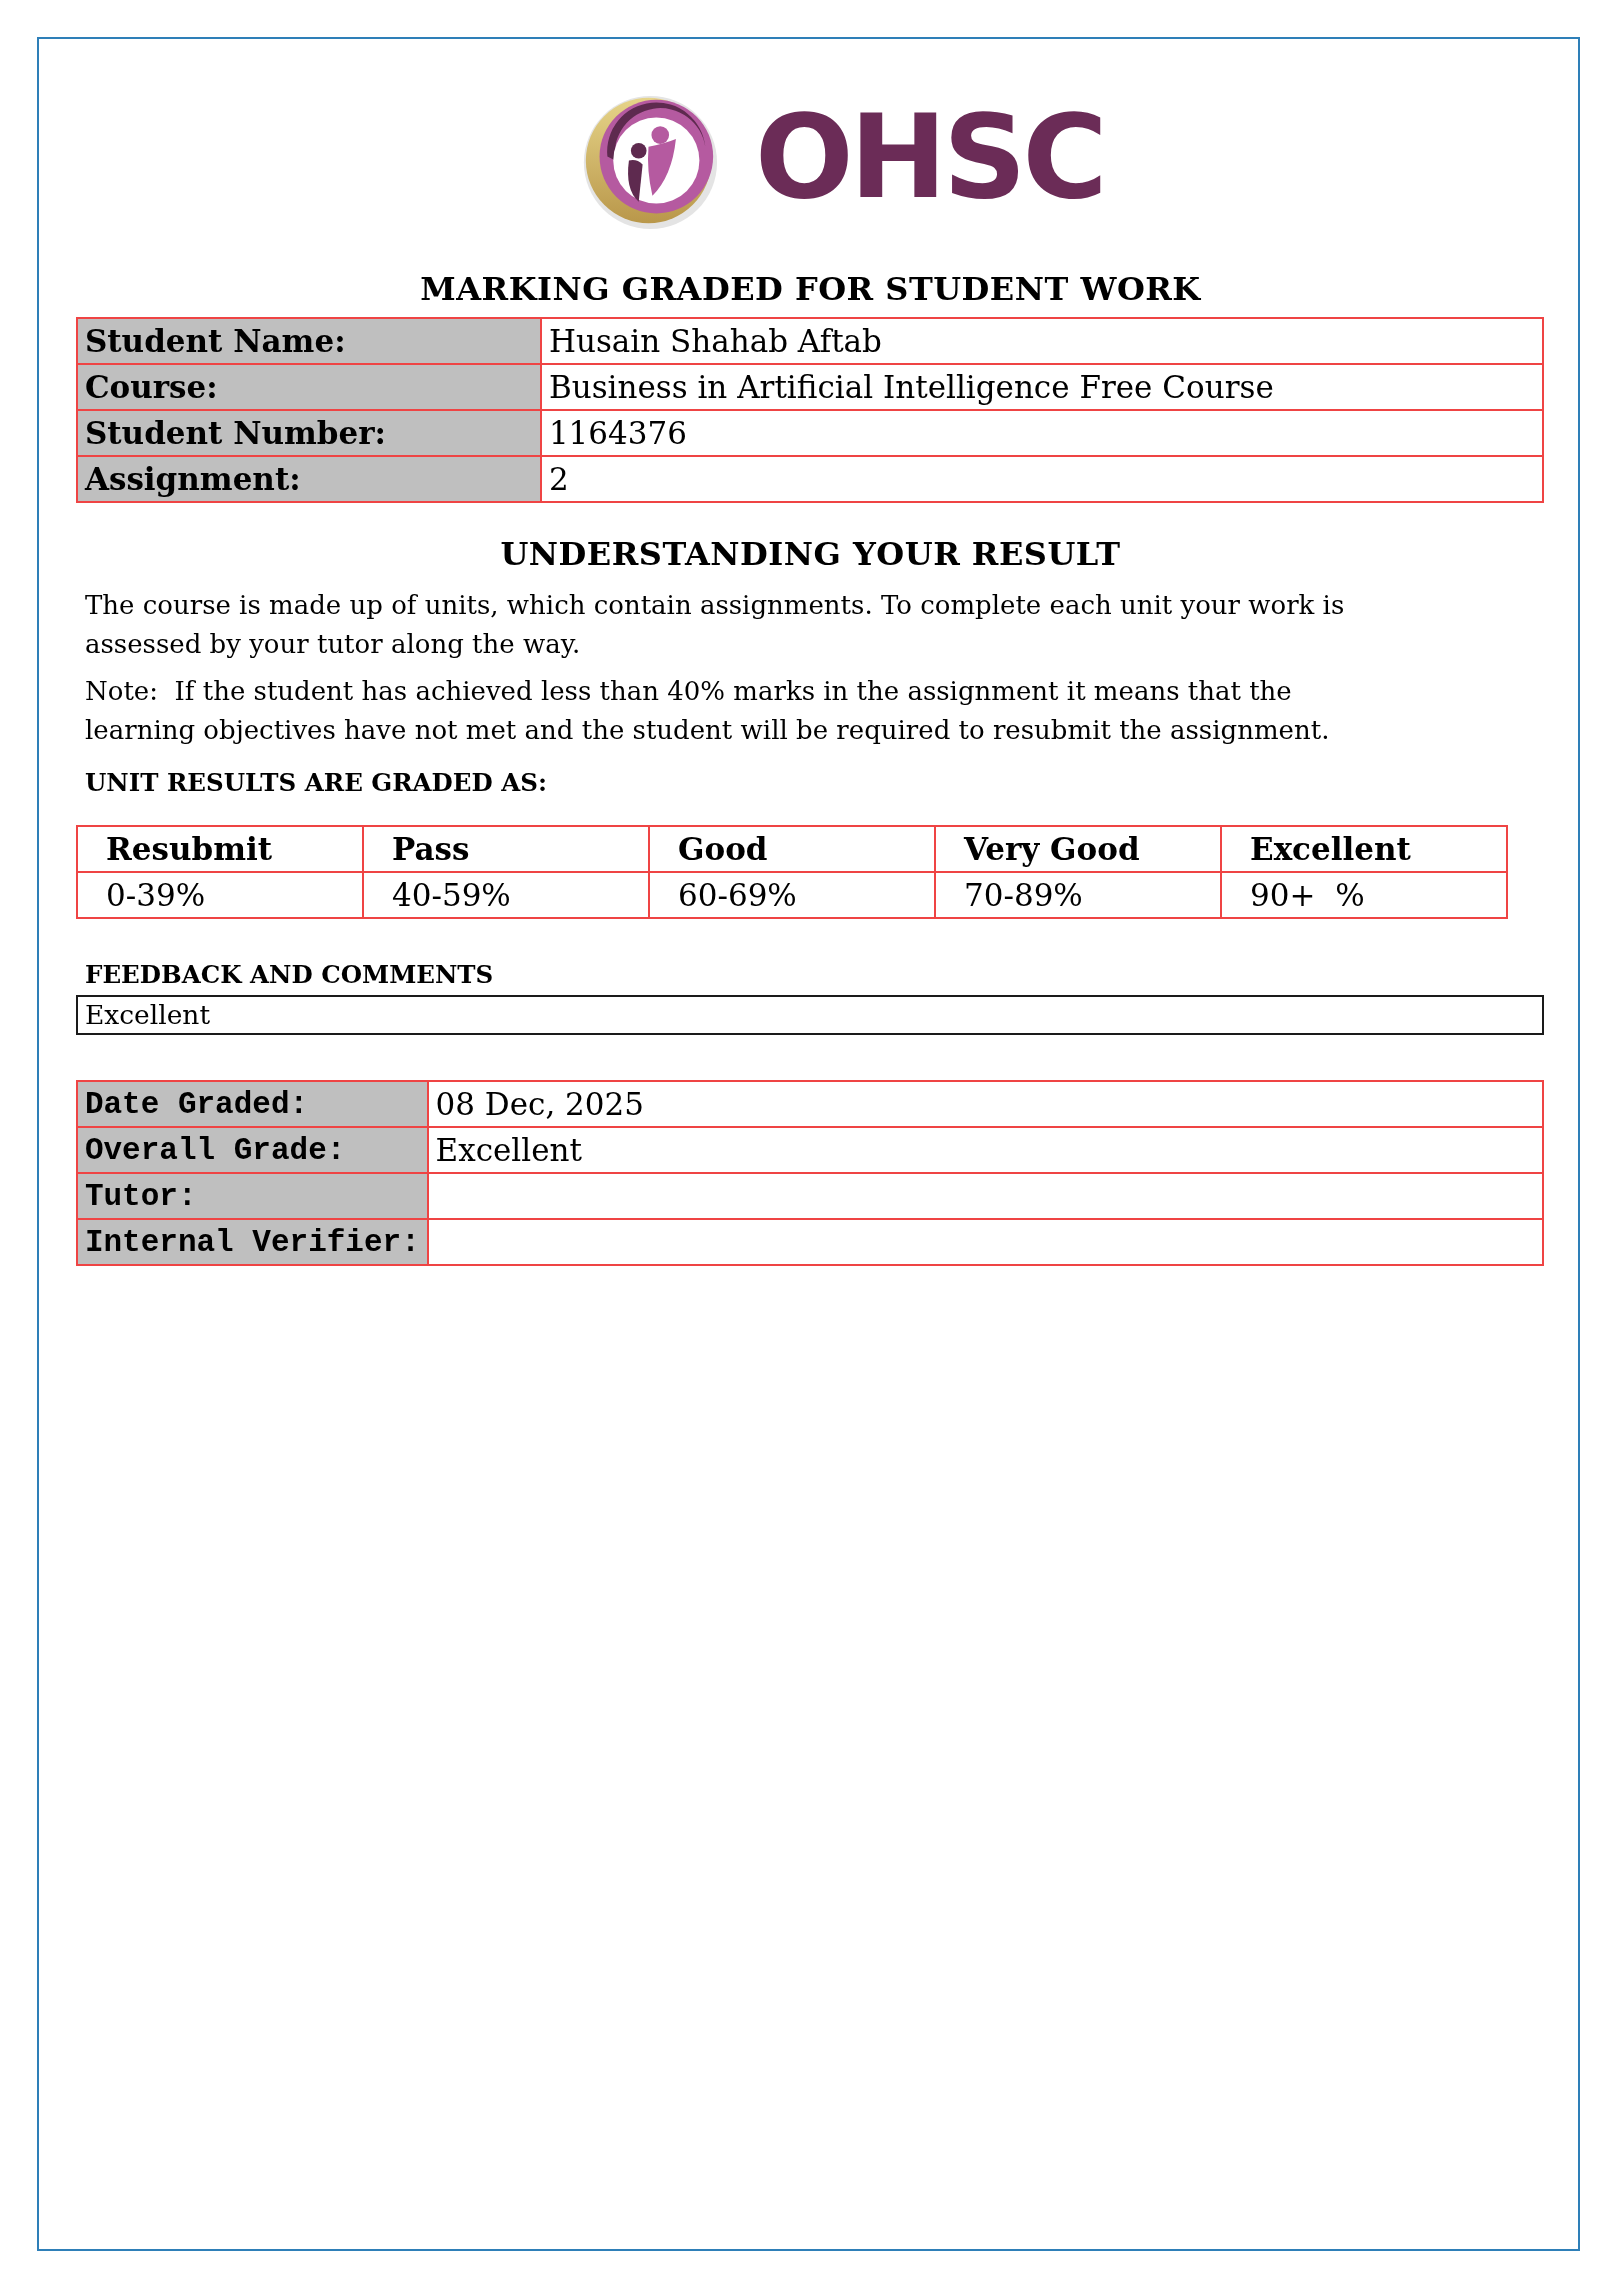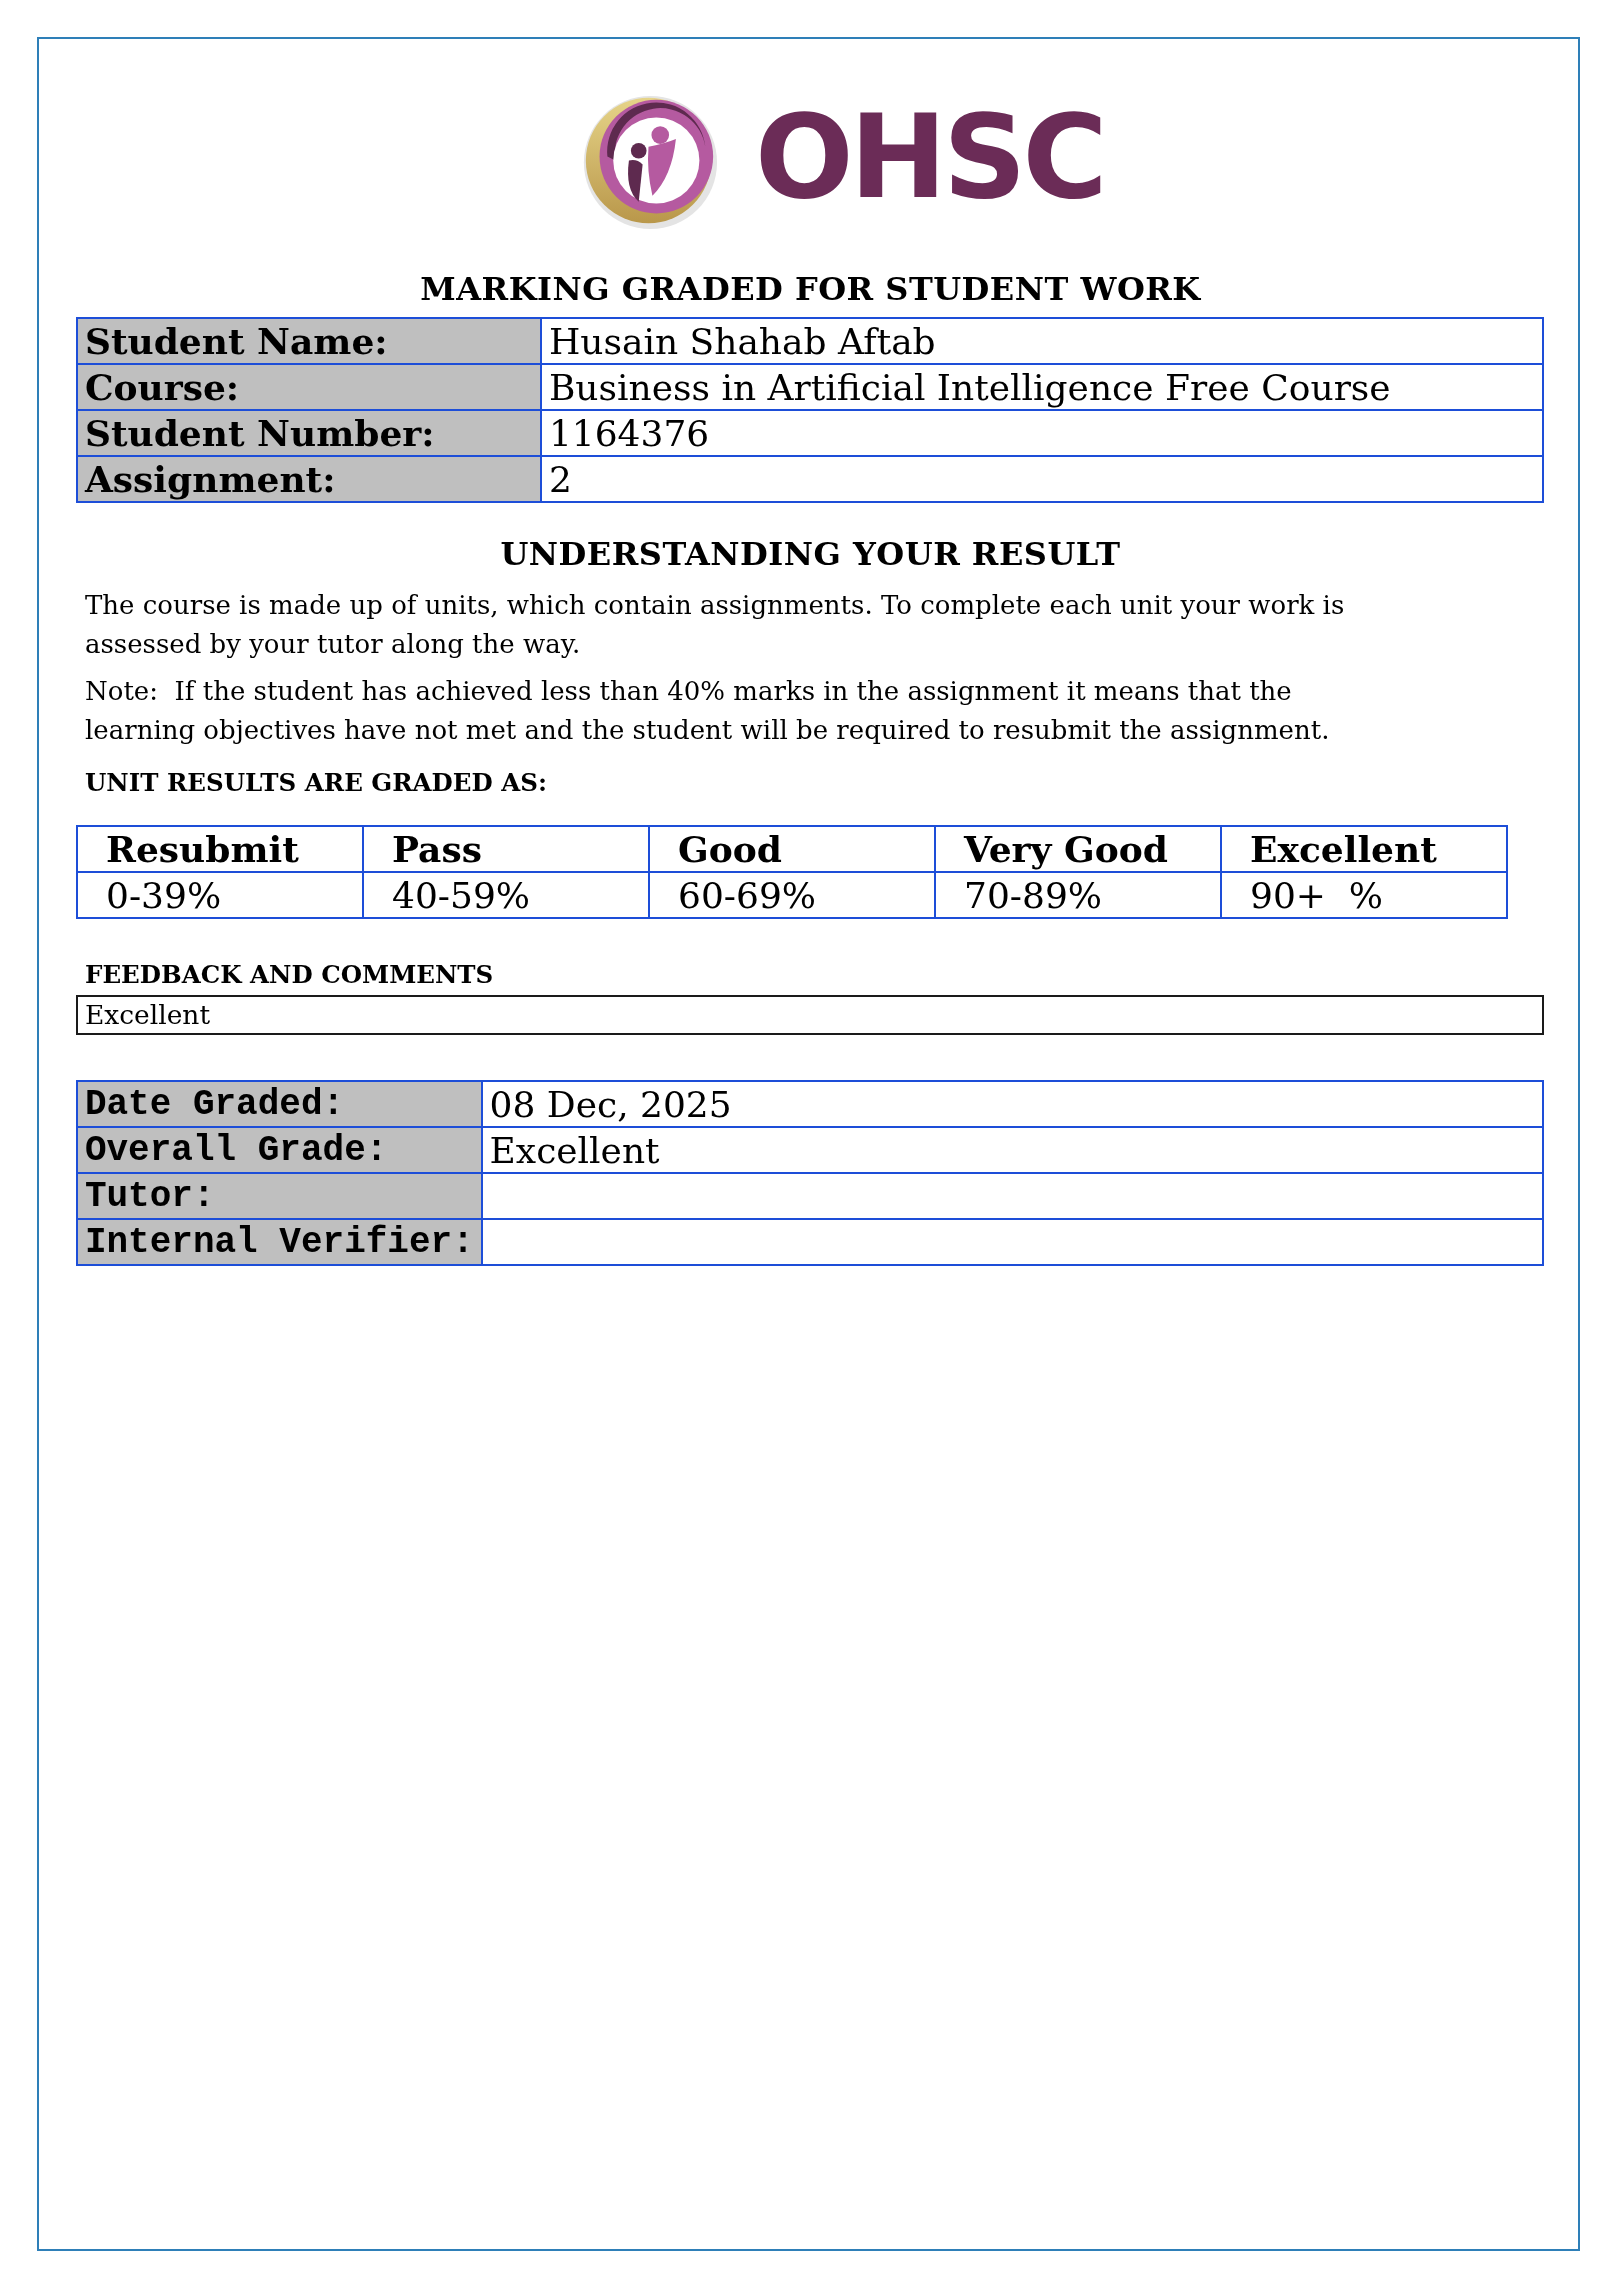"Student Name:" td { border: 2px solid #1d4ed8 -> 2px solid #ef4444; font-size: 36px -> 31px }
